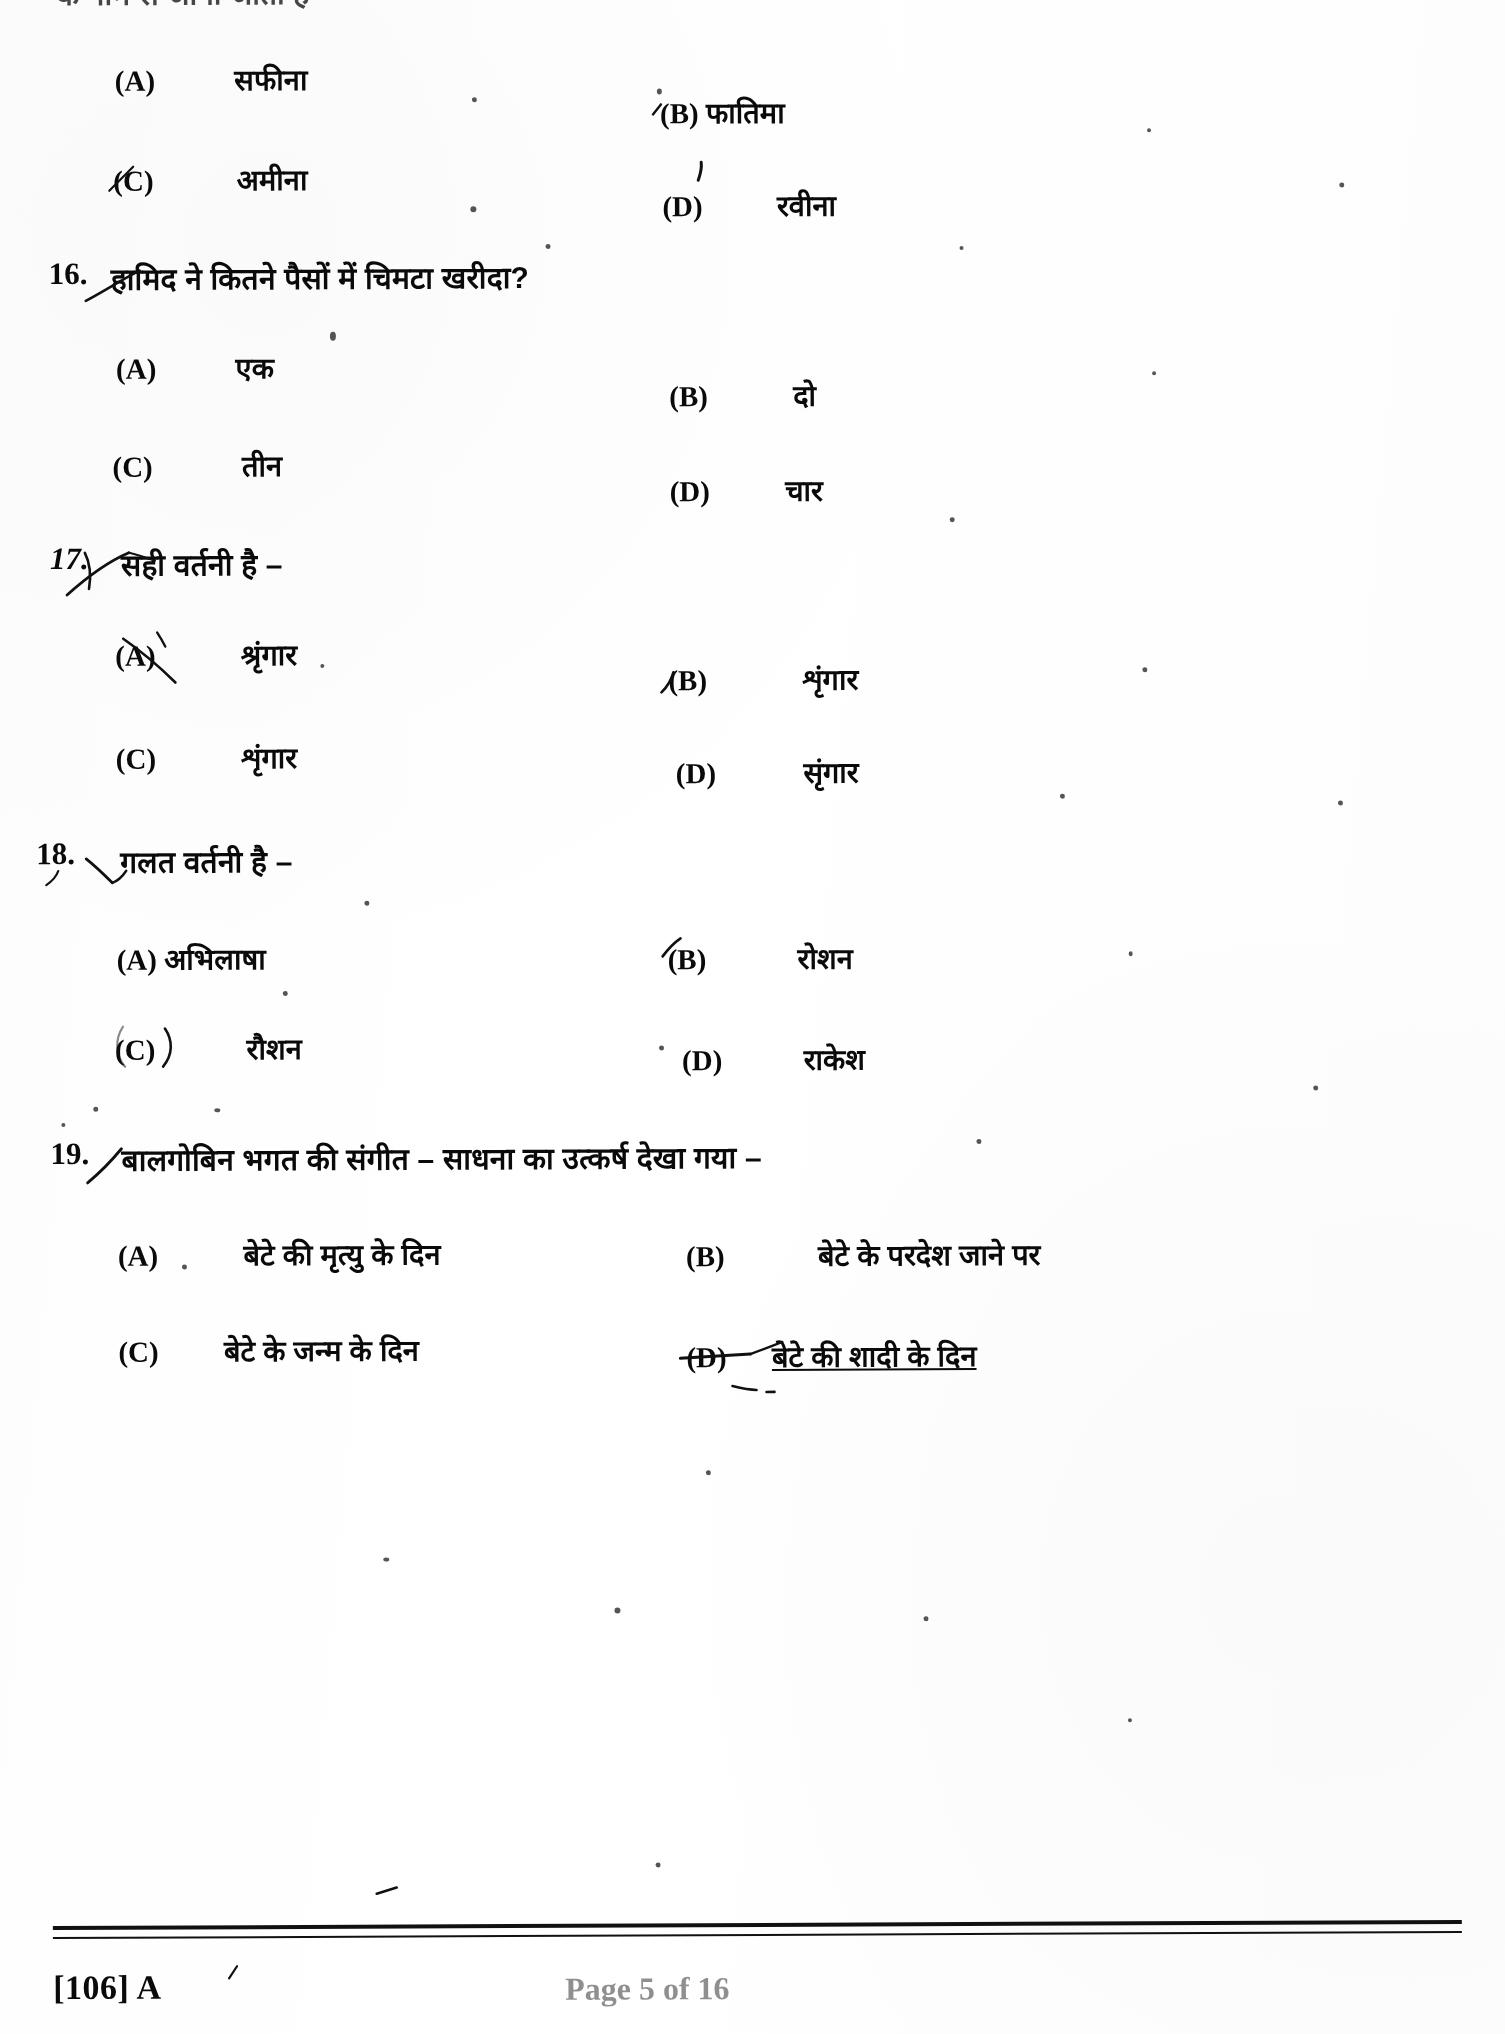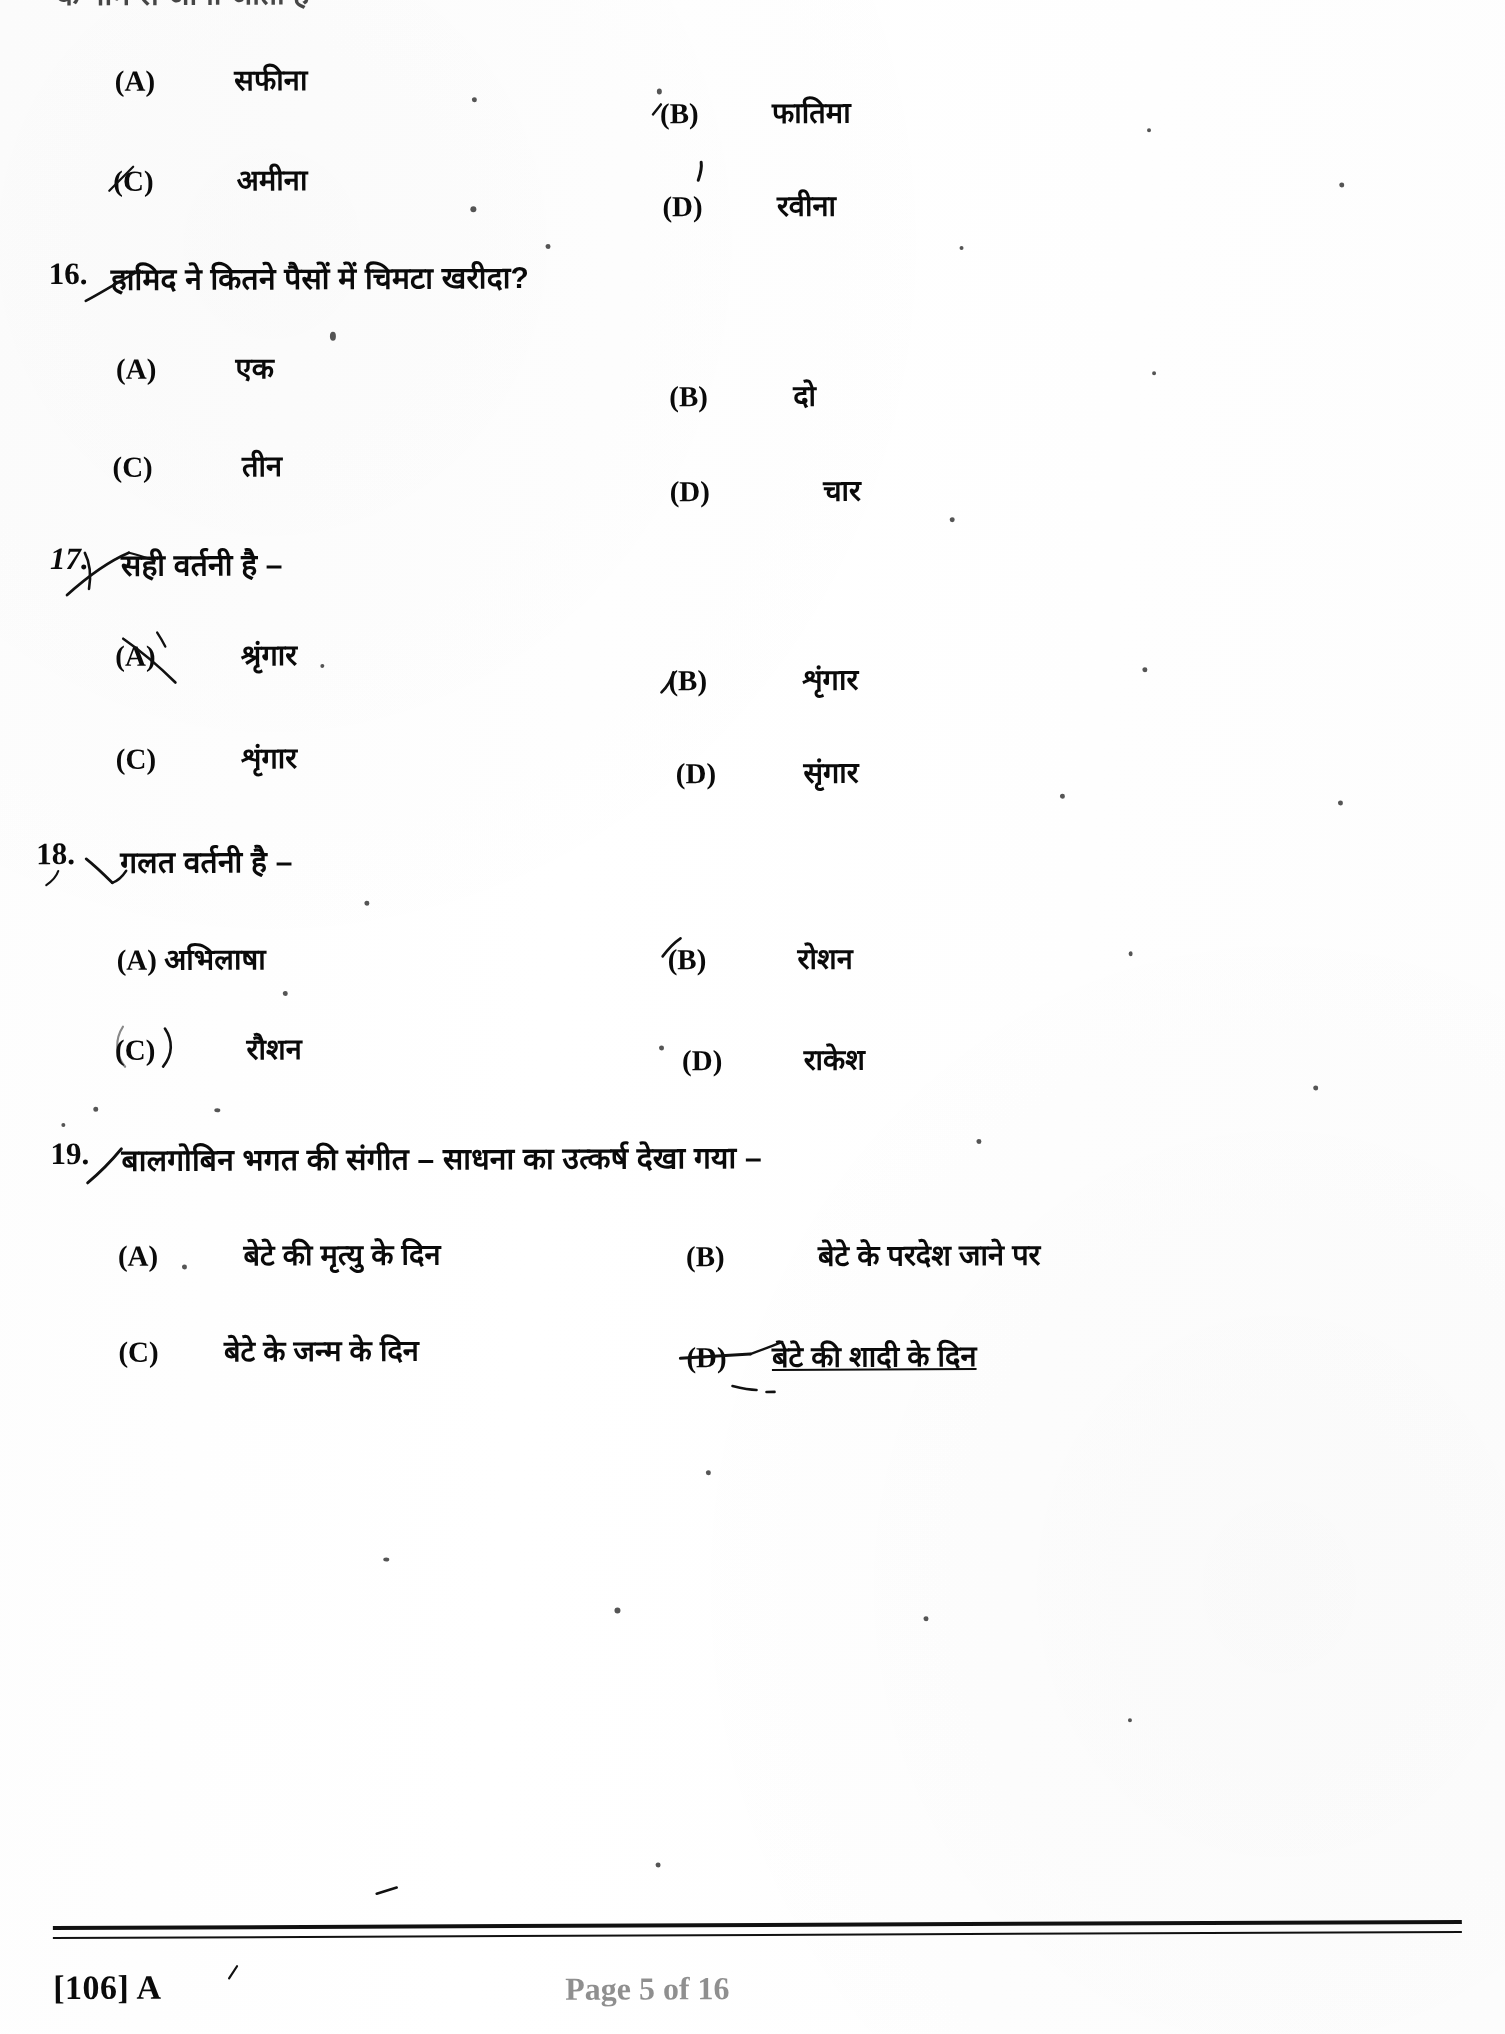"फातिमा" span.opttxt { margin-left: 66px -> none }
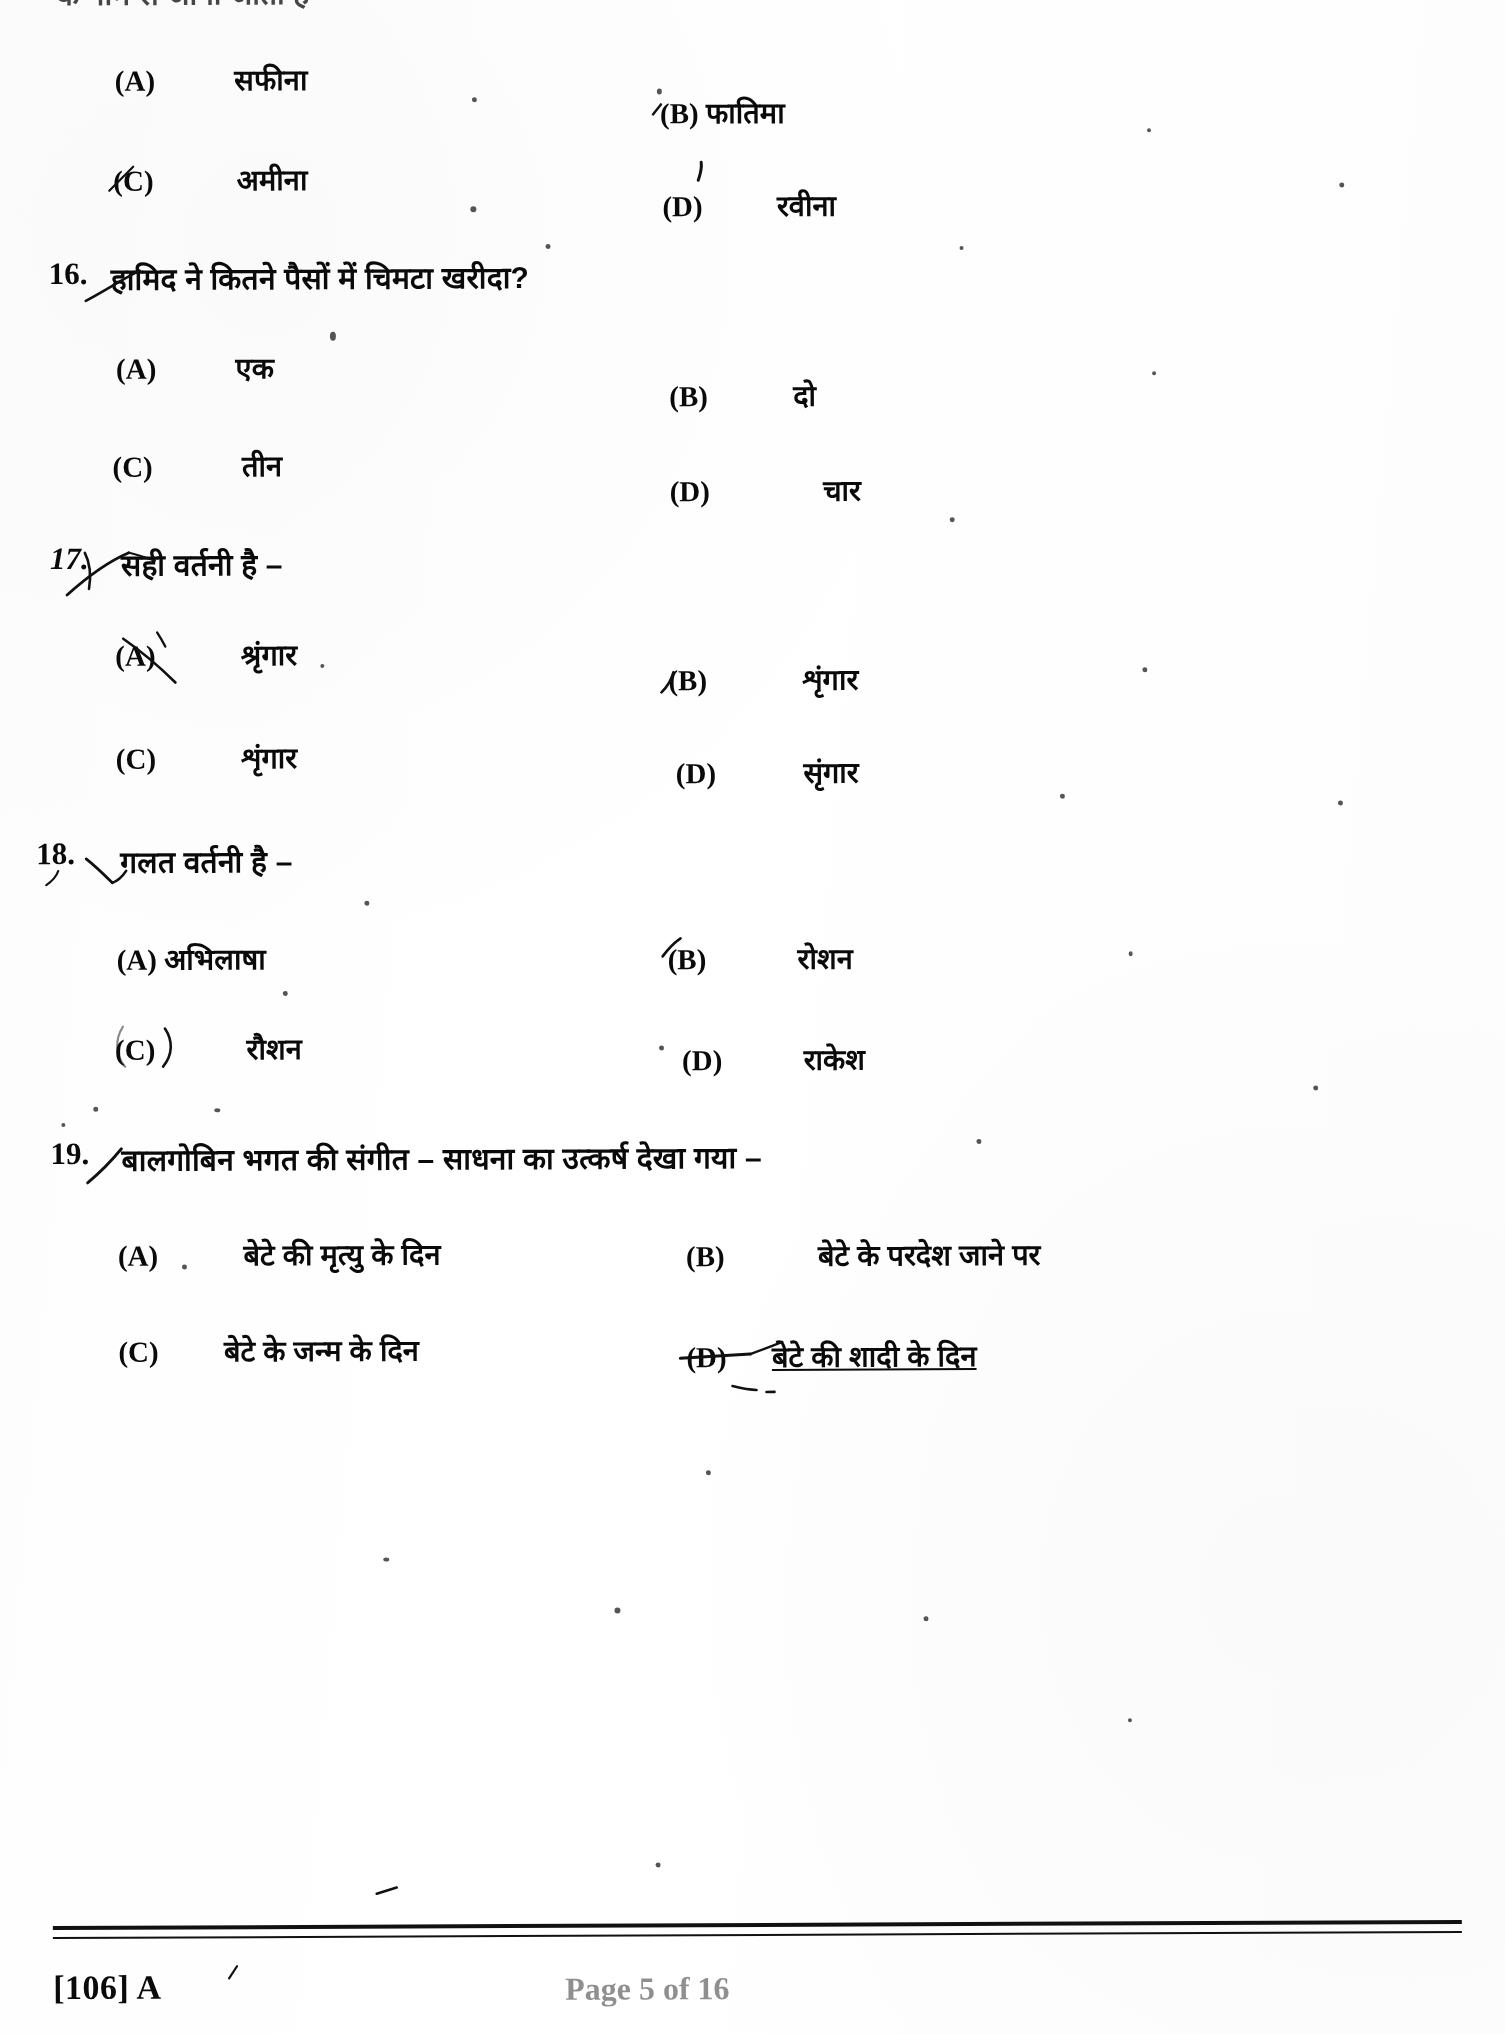"चार" span.opttxt { margin-left: 106px -> 68px }
